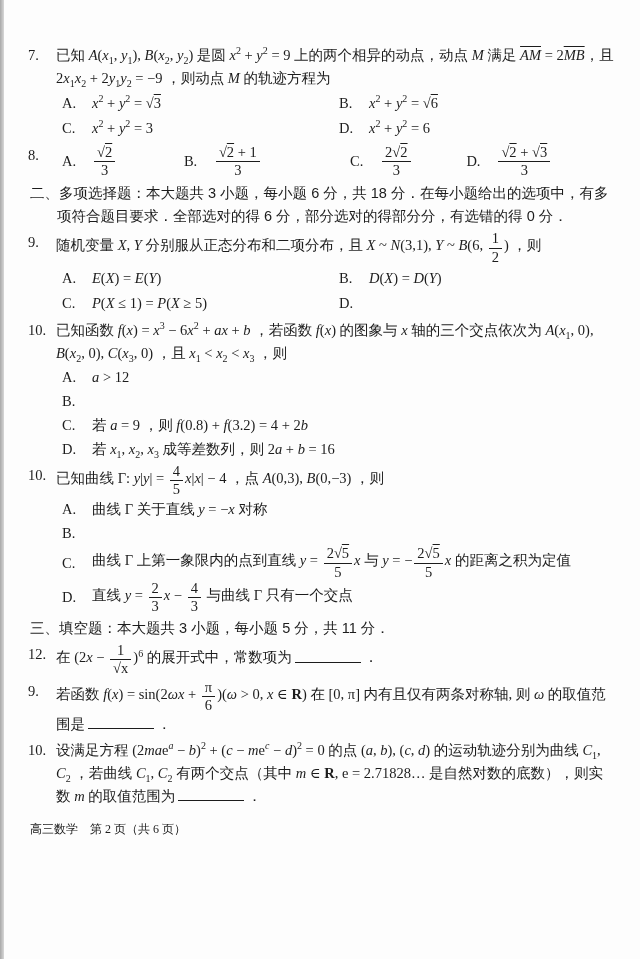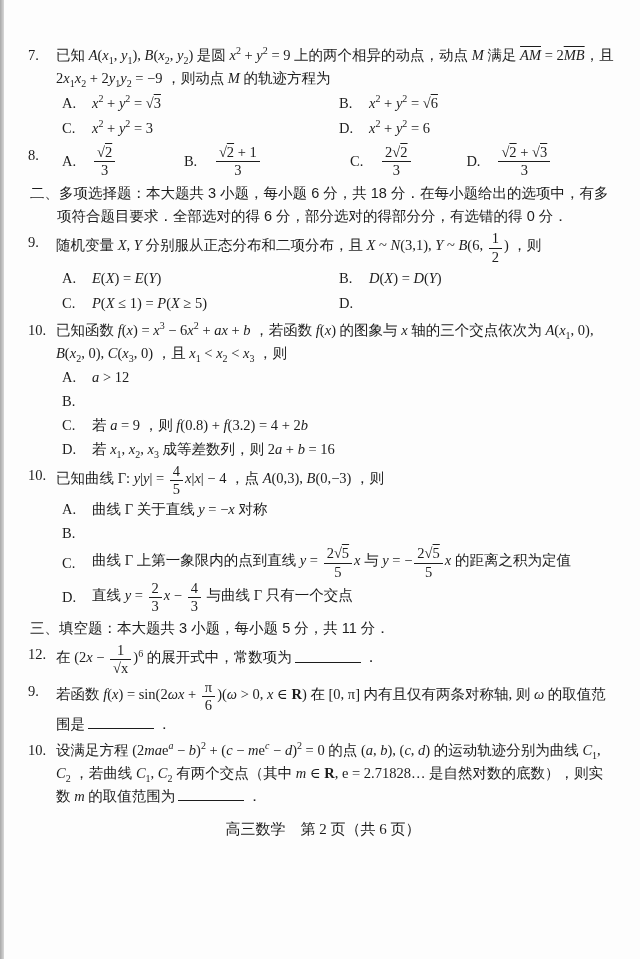"高三数学 第 2 页（共 6" .footer { font-size: 15px -> 12px; text-align: center -> left }
